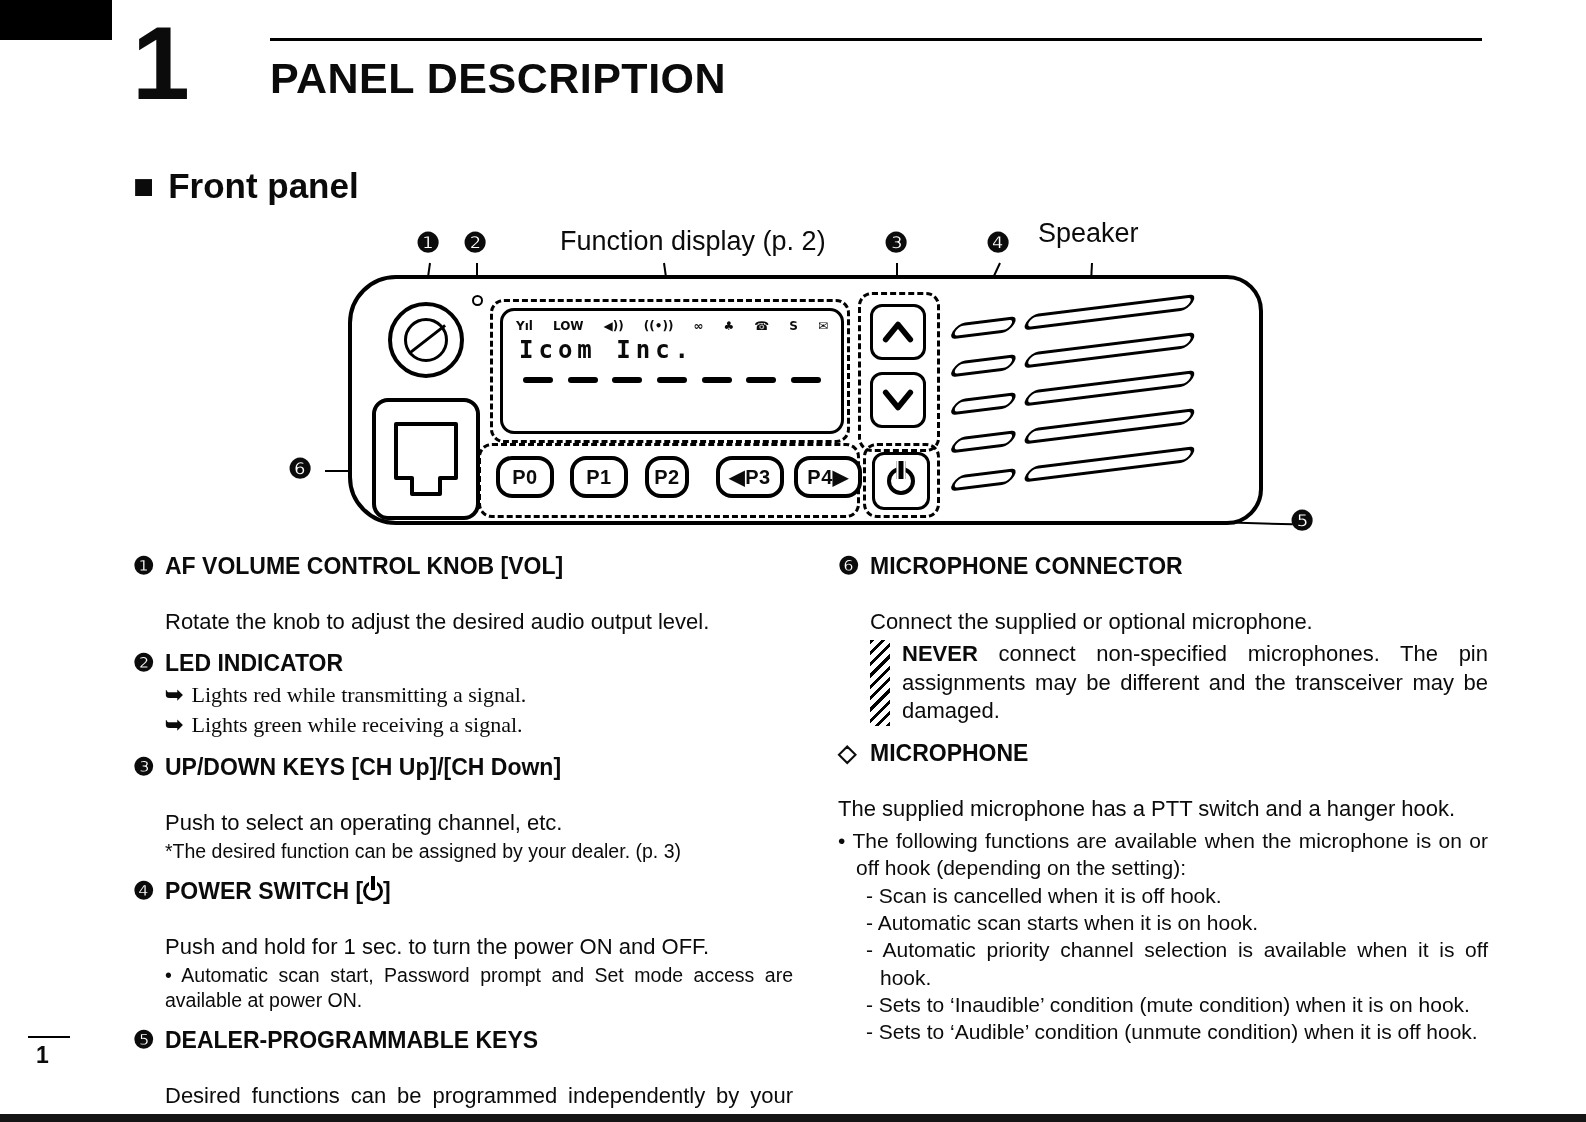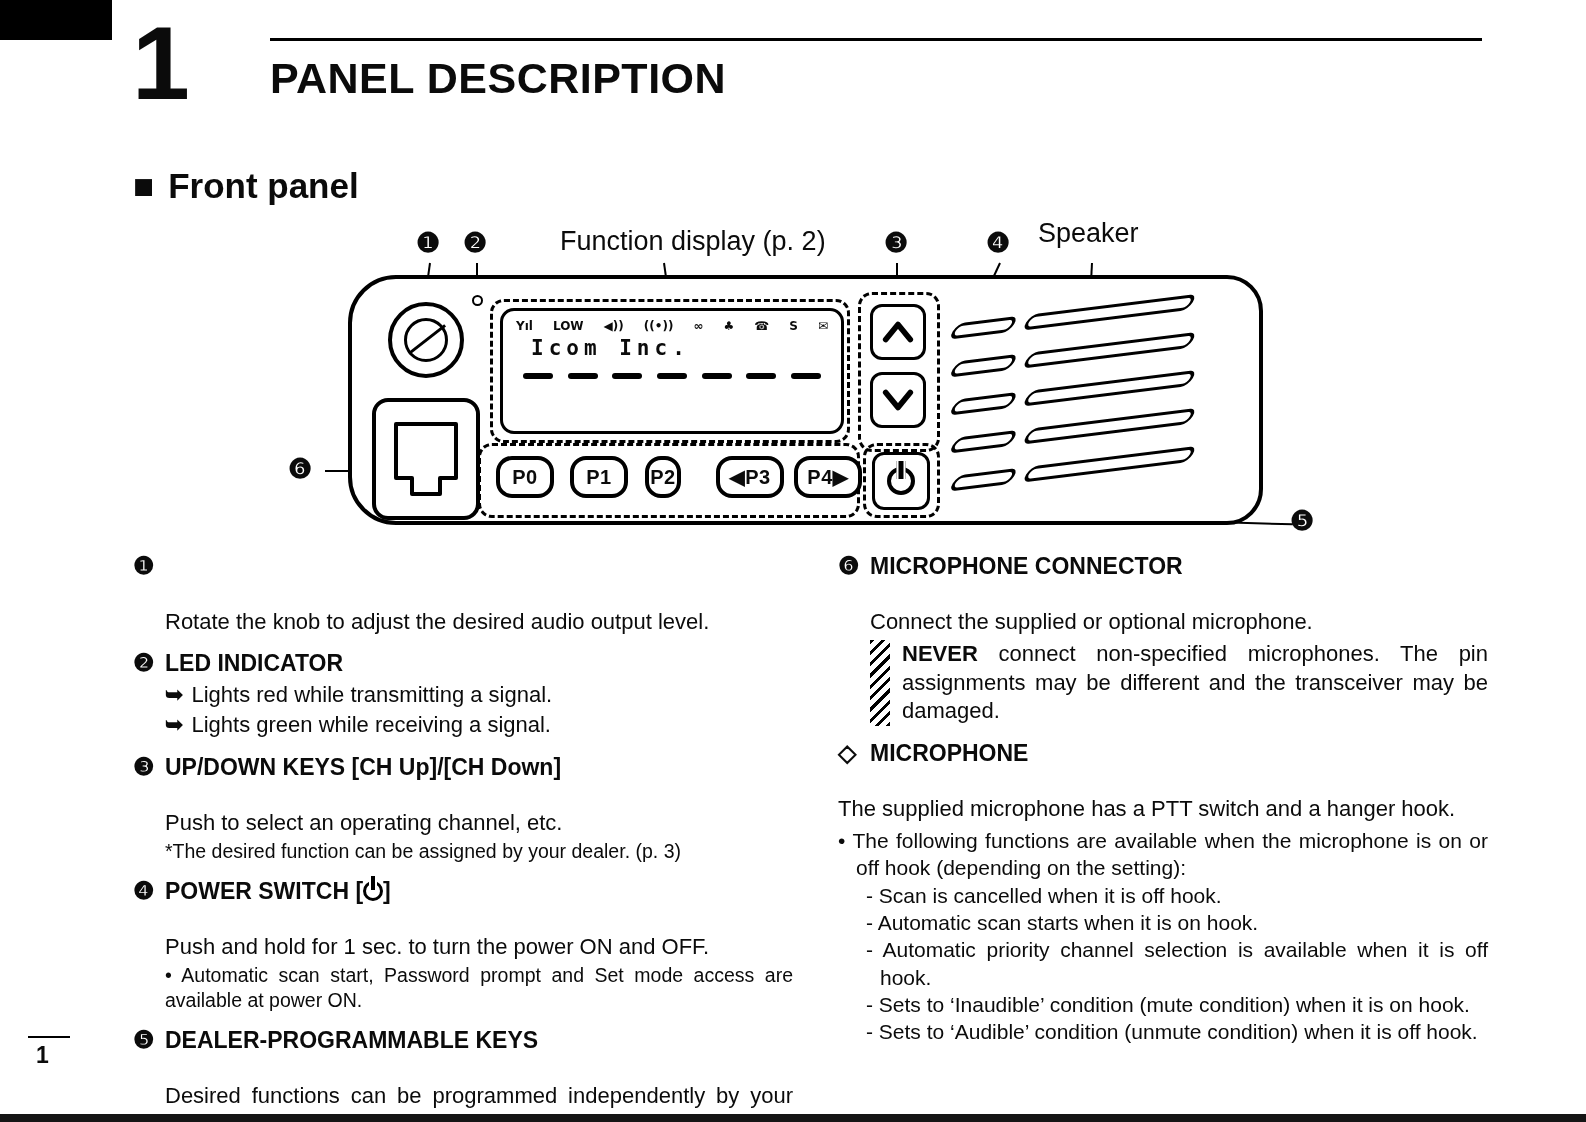"Icom Inc." .lcd-text { font-size: 21px -> 24px; padding-left: 28px -> 16px }
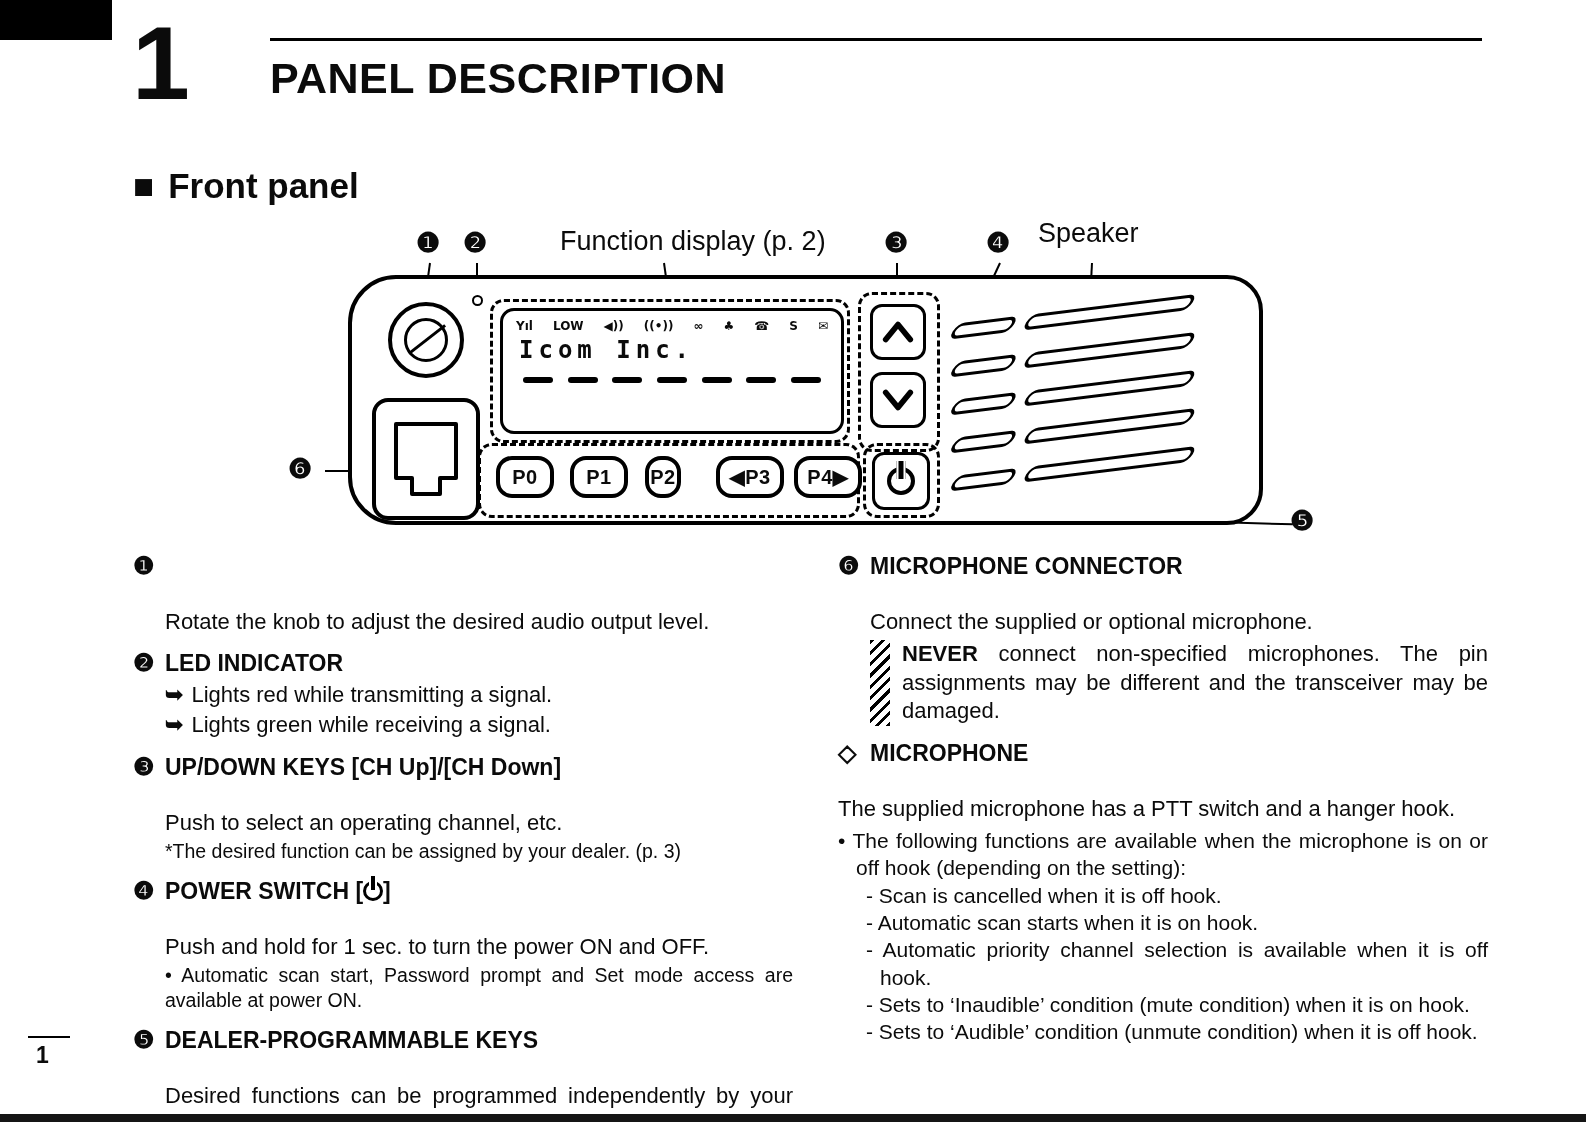"P2" .p2 { width: 36px -> 44px }
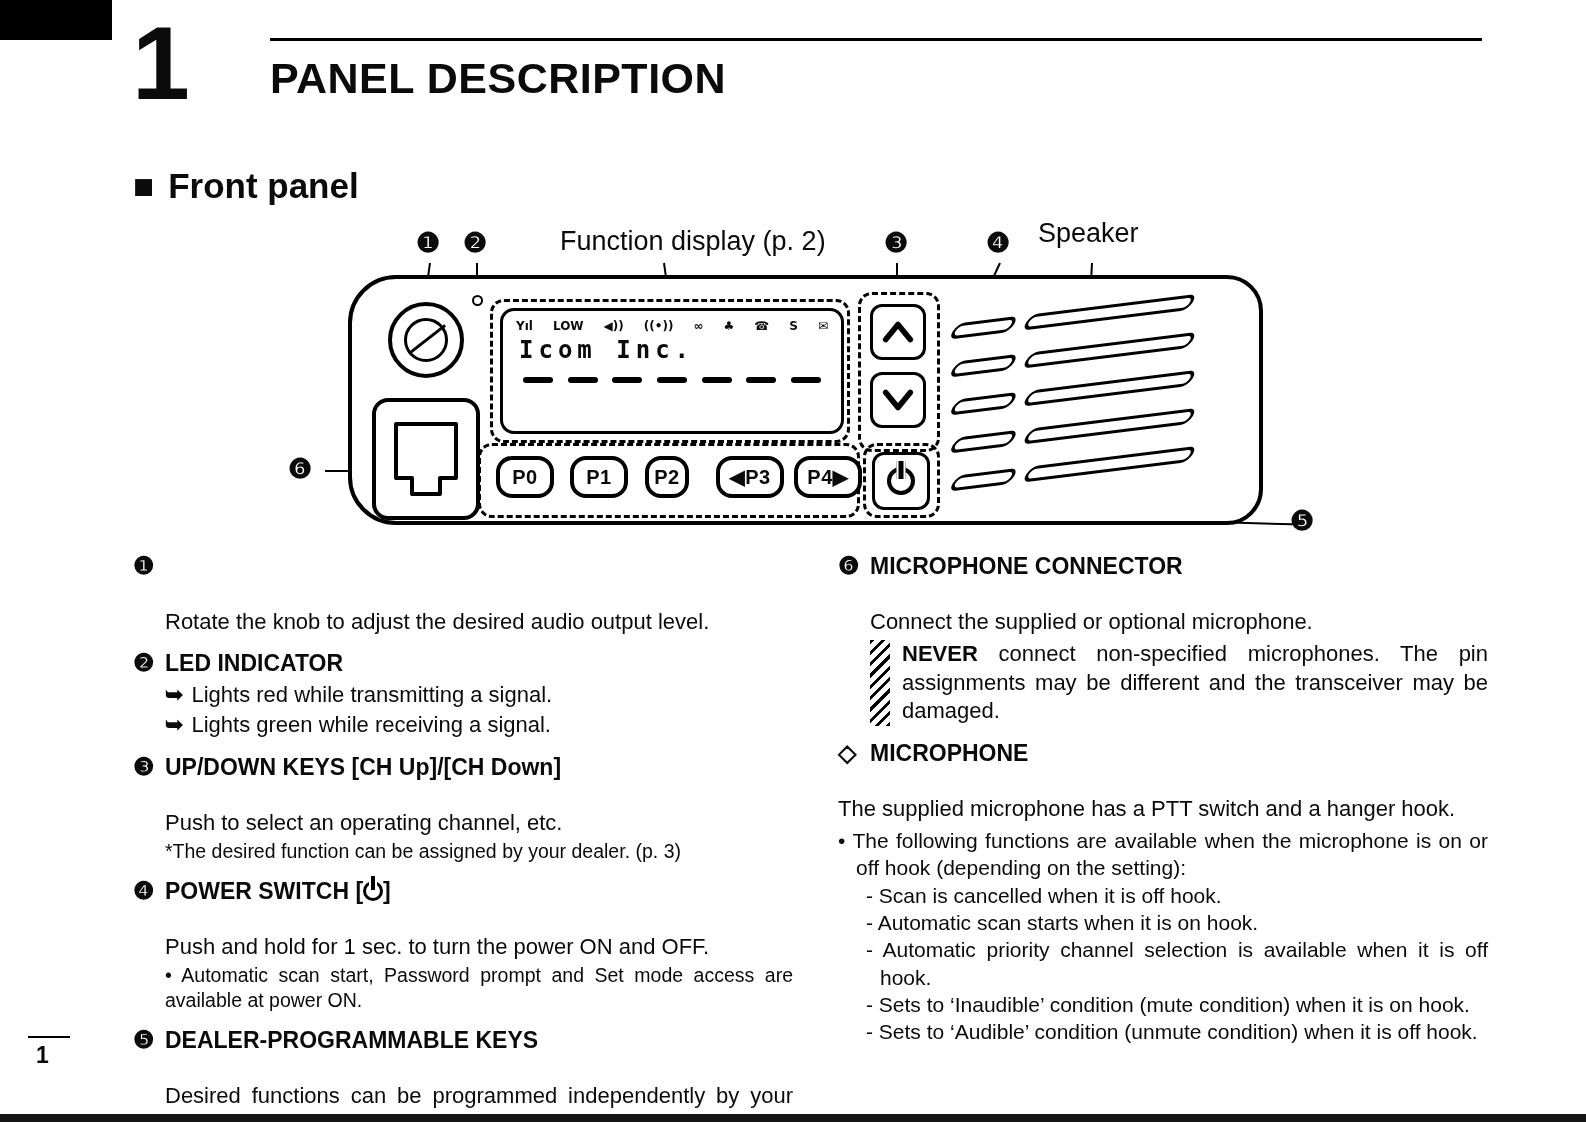"AF VOLUME CONTROL KNOB [VOL]" span.sec-title { html: none -> <span>AF VOLUME CONTROL KNOB [VOL]</span> }
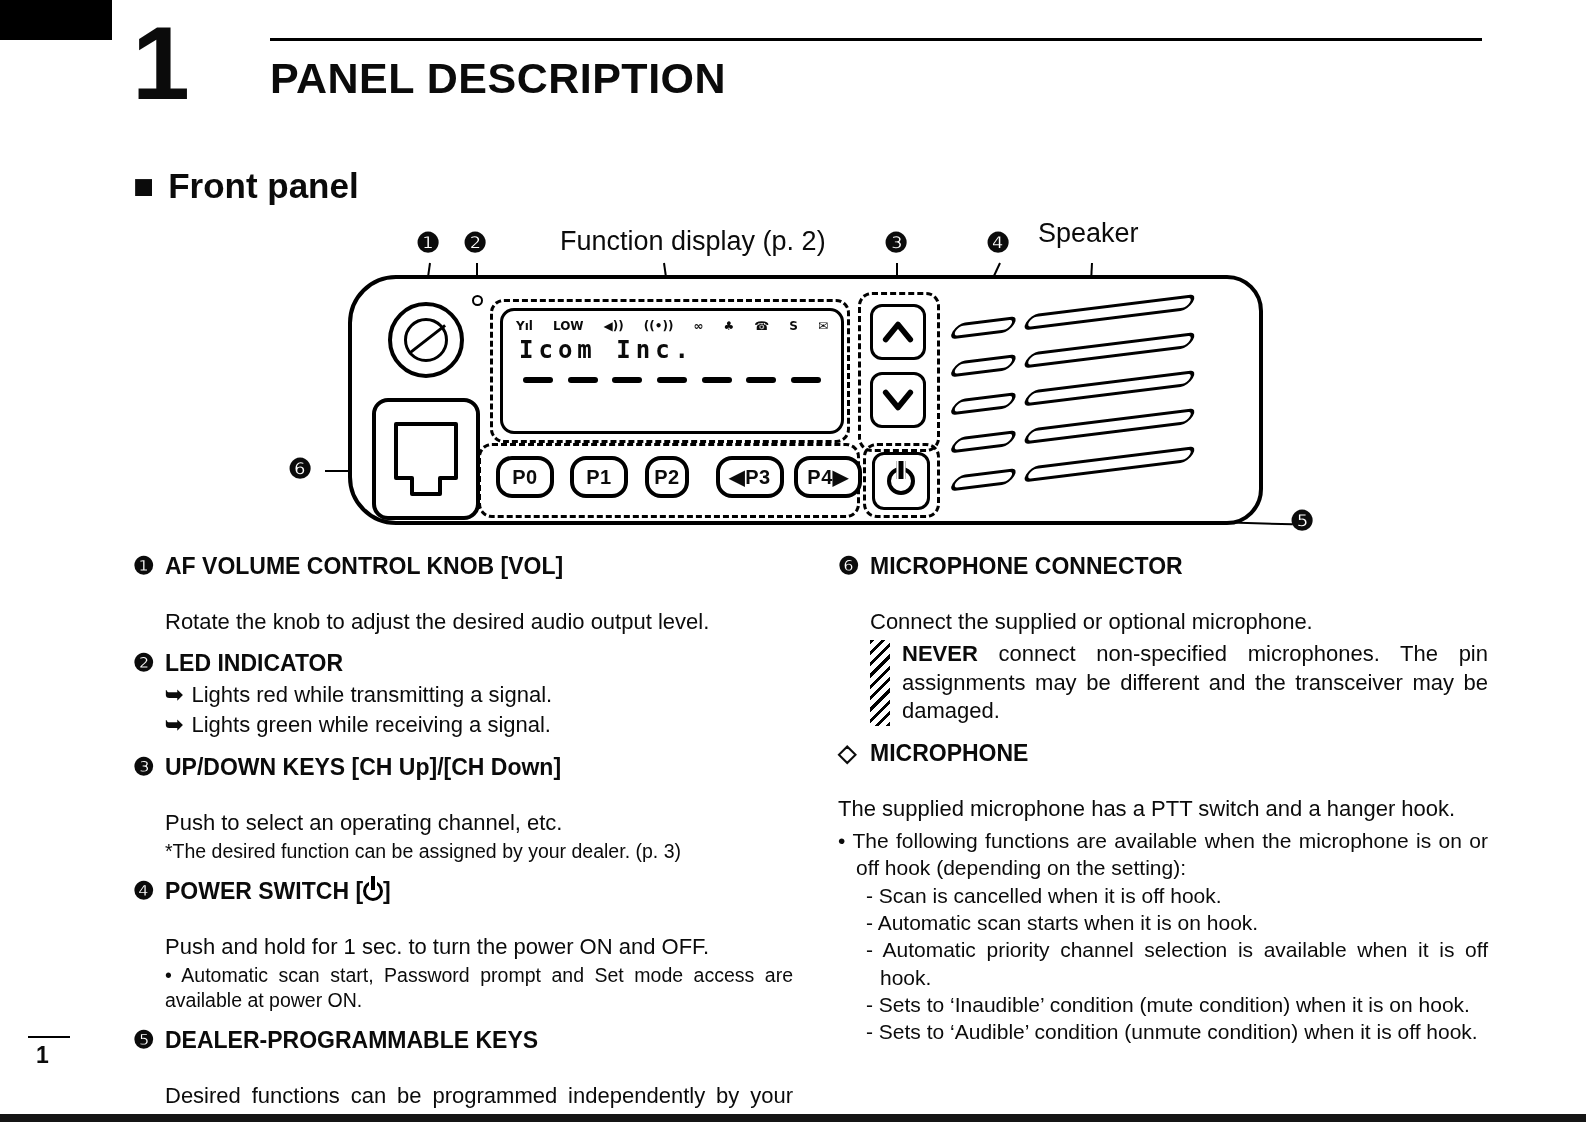"➥ Lights red while transmitting" .arrow-row { font-family: none -> Liberation Serif, serif }
